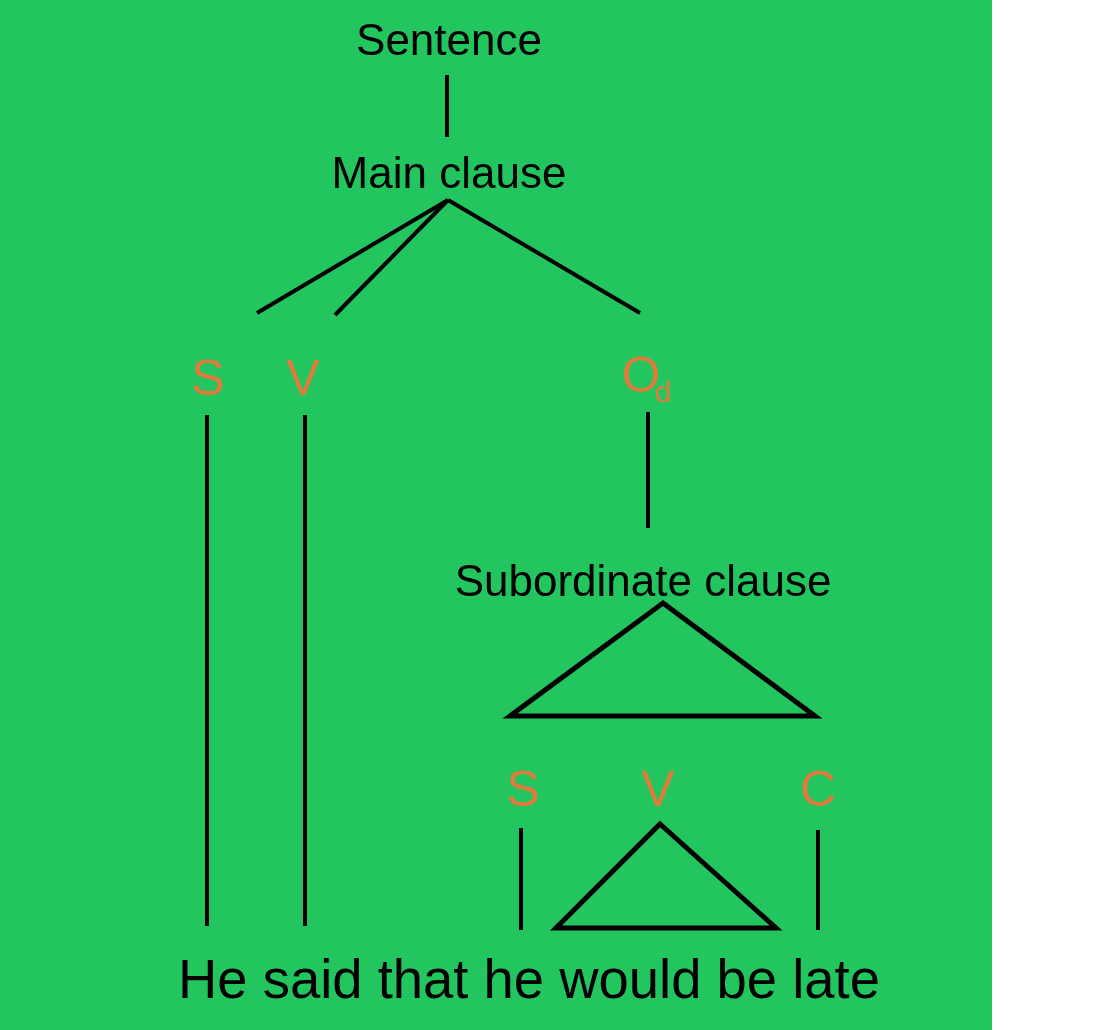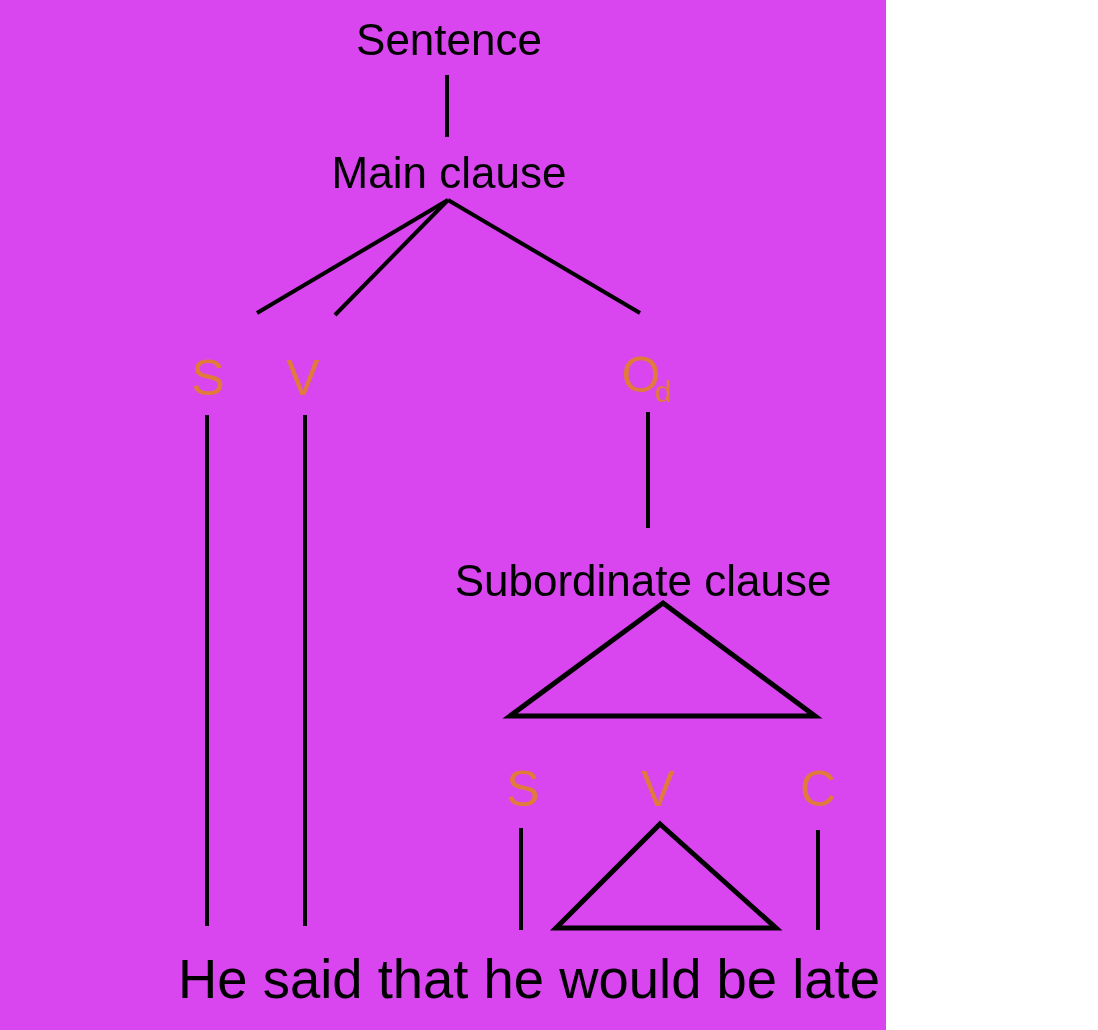"Sentence" #diagram-root { background: #d946ef -> #22c55e; width: 886px -> 992px }
